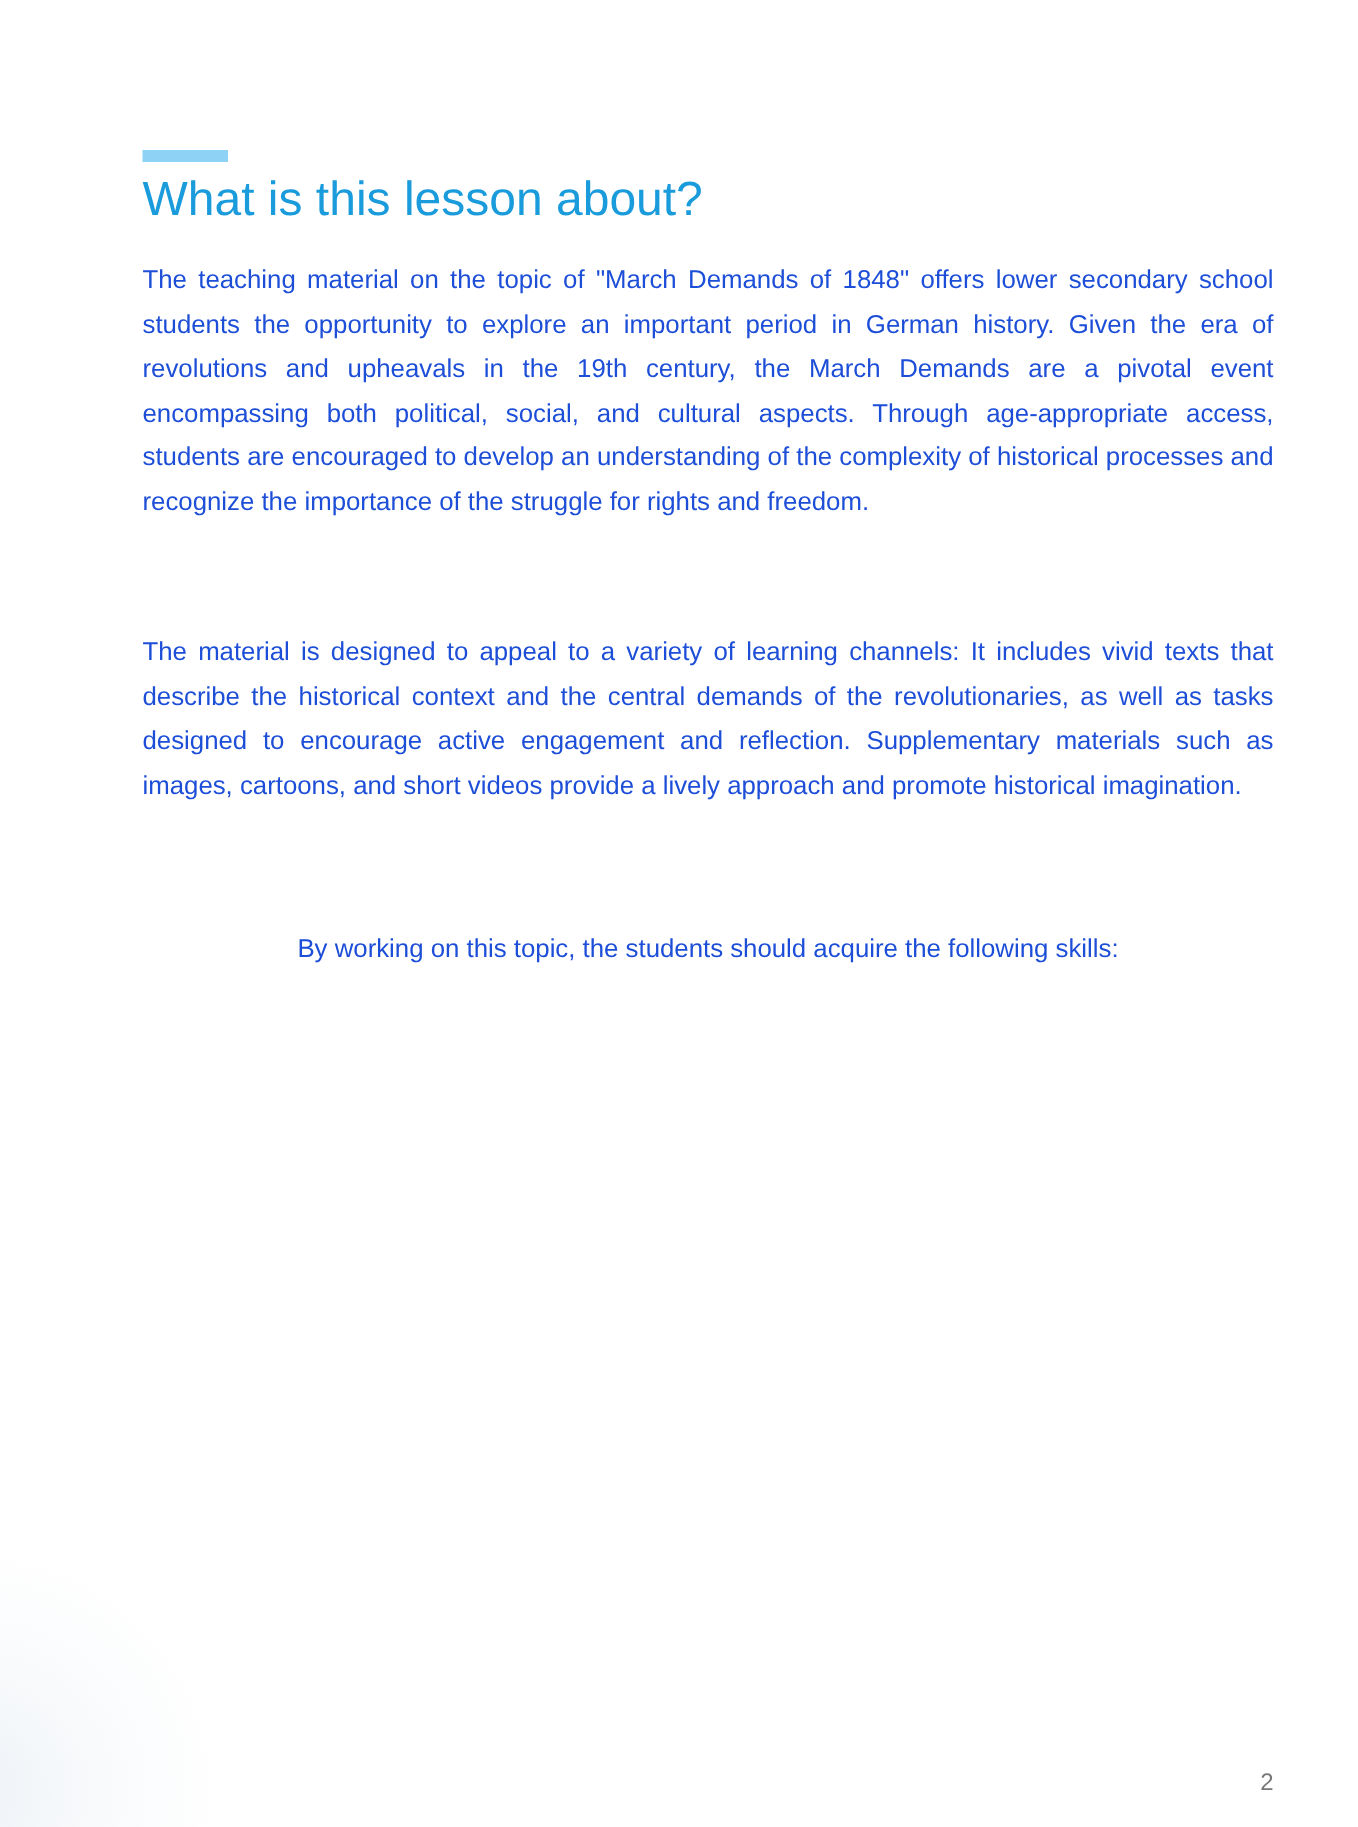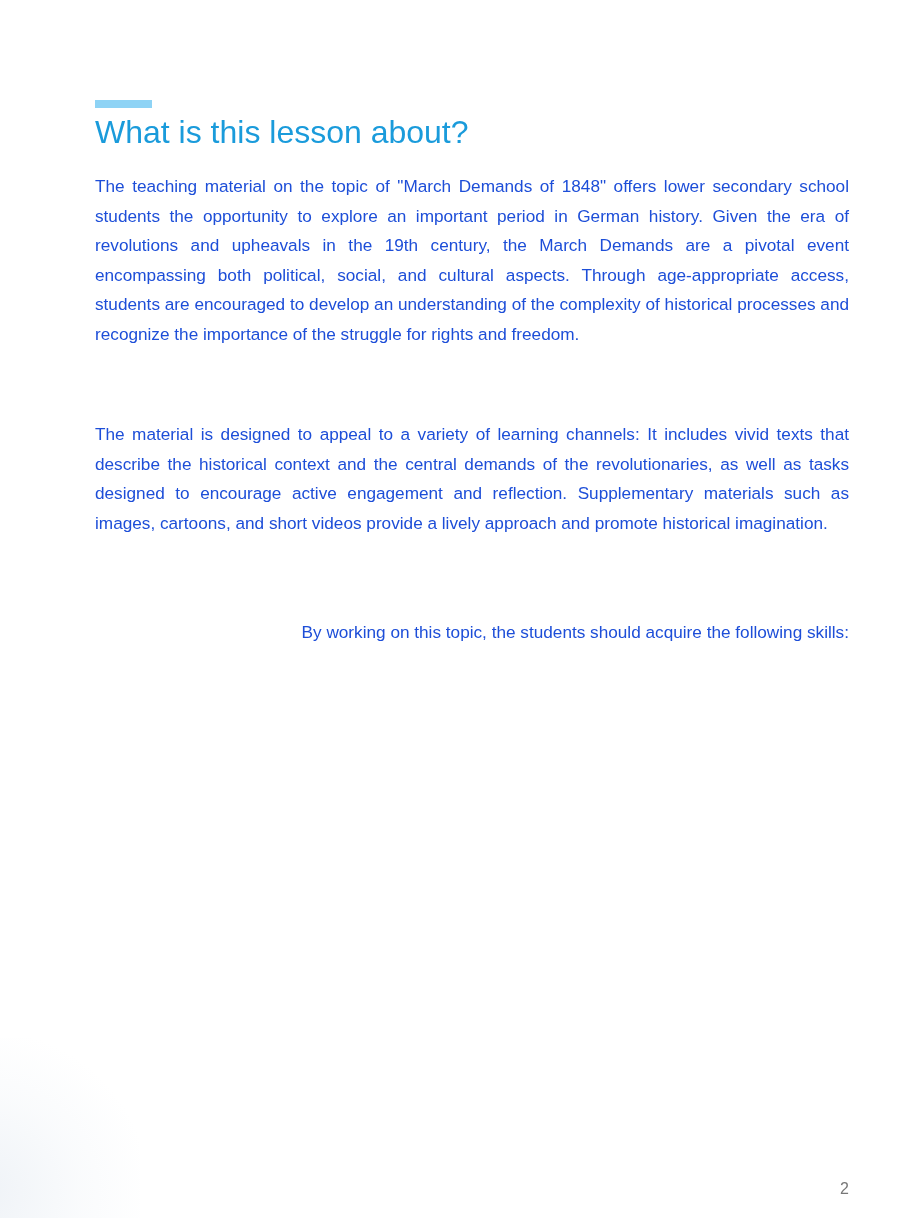"By working on this topic," .p3 { text-align: right -> center }
